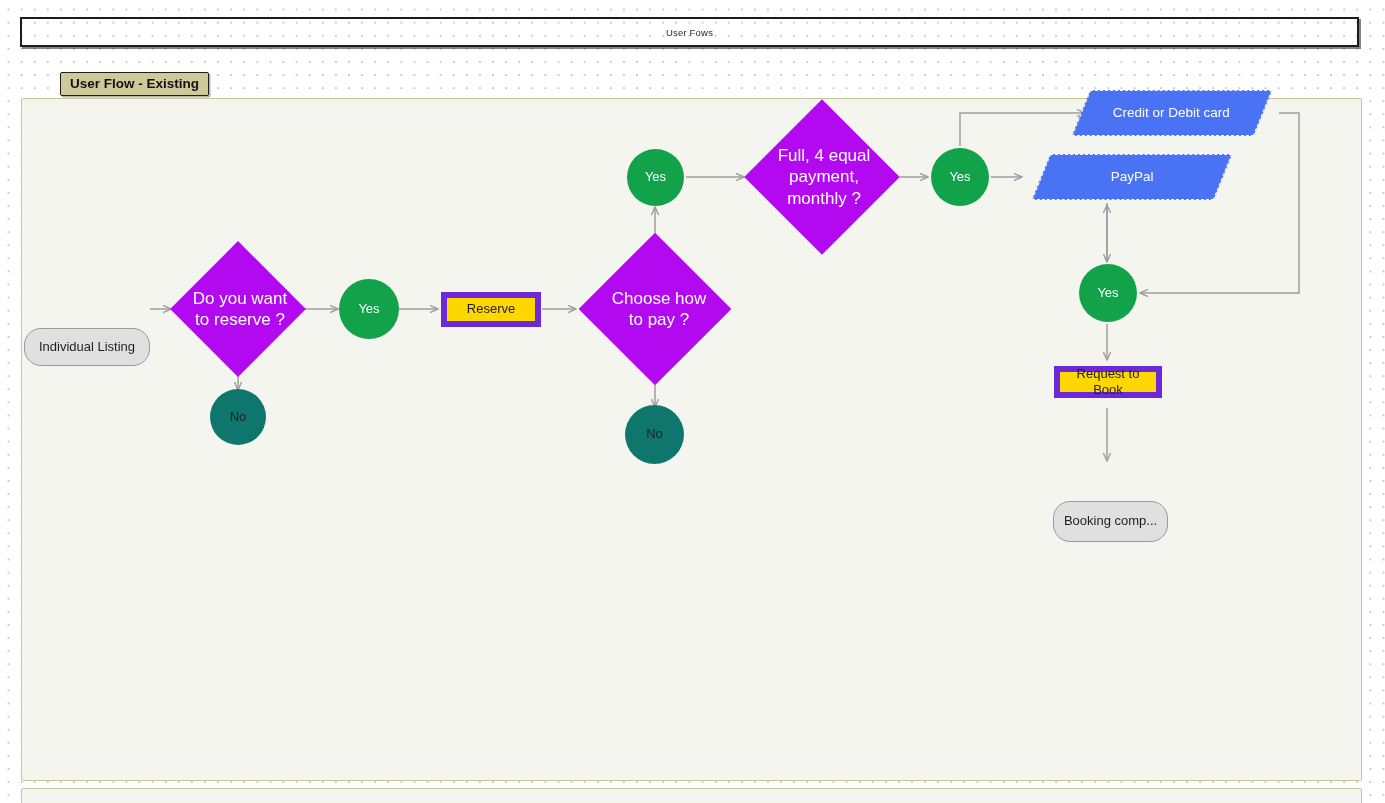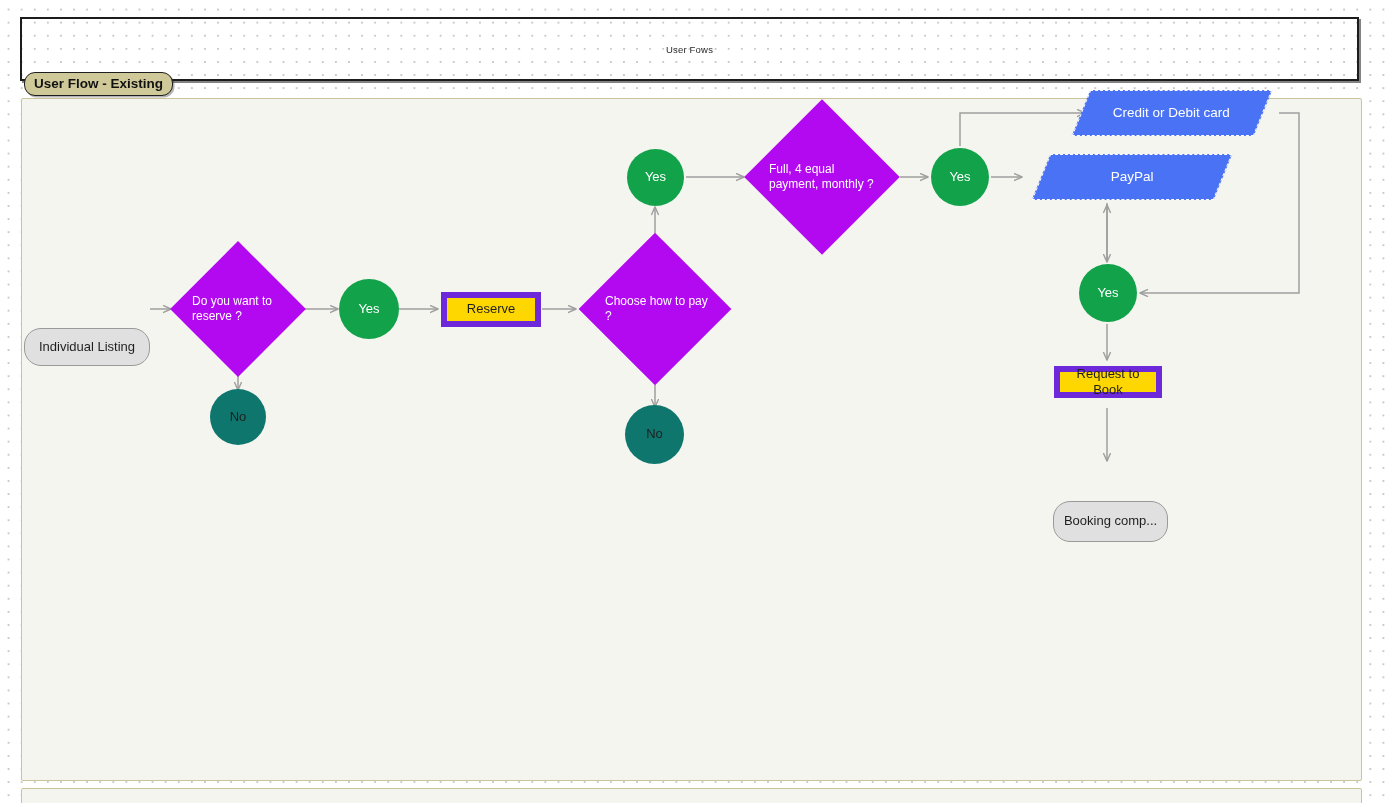"User Fows" #header-box { height: 64px -> 30px }
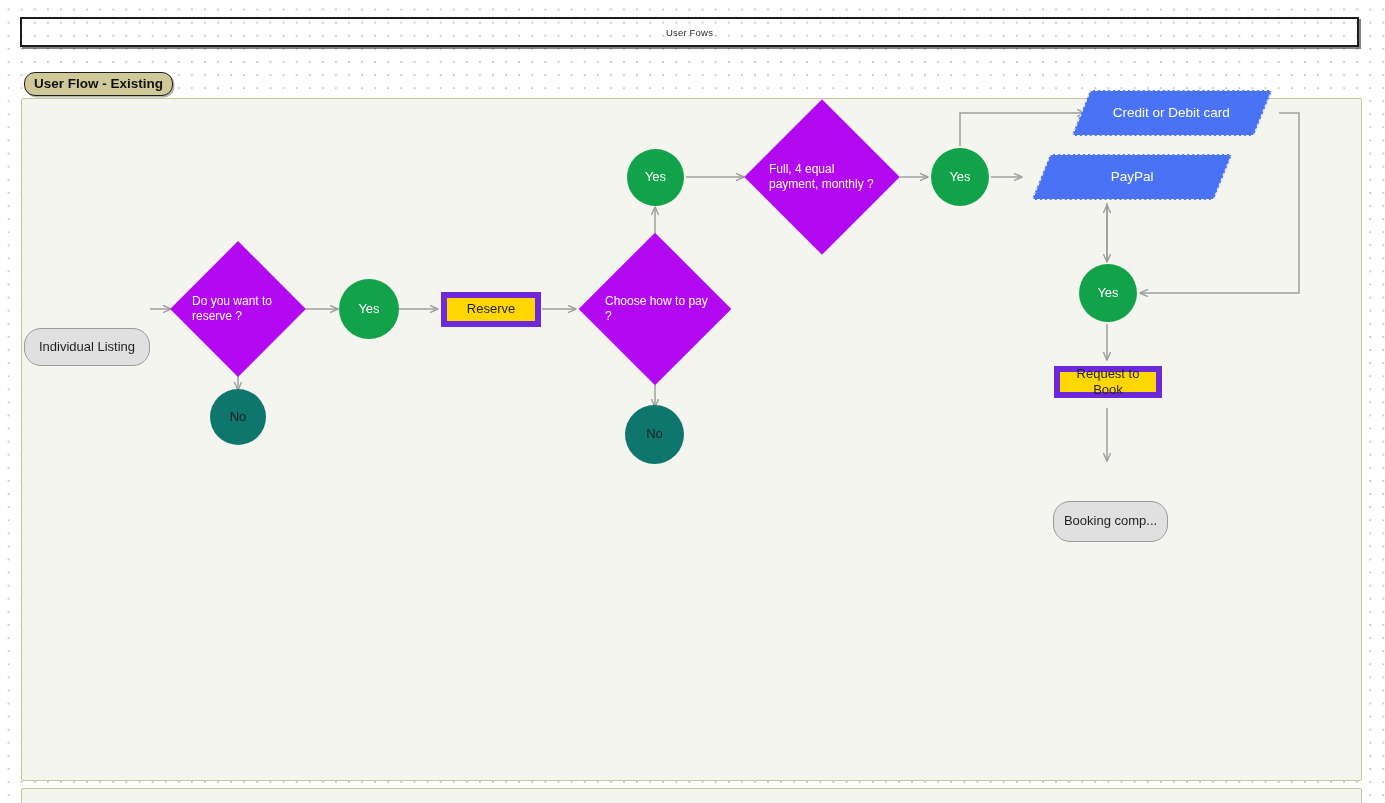"User Flow - Existing" .section-tag { border-radius: 11px -> 2px; margin-left: none -> 36px }
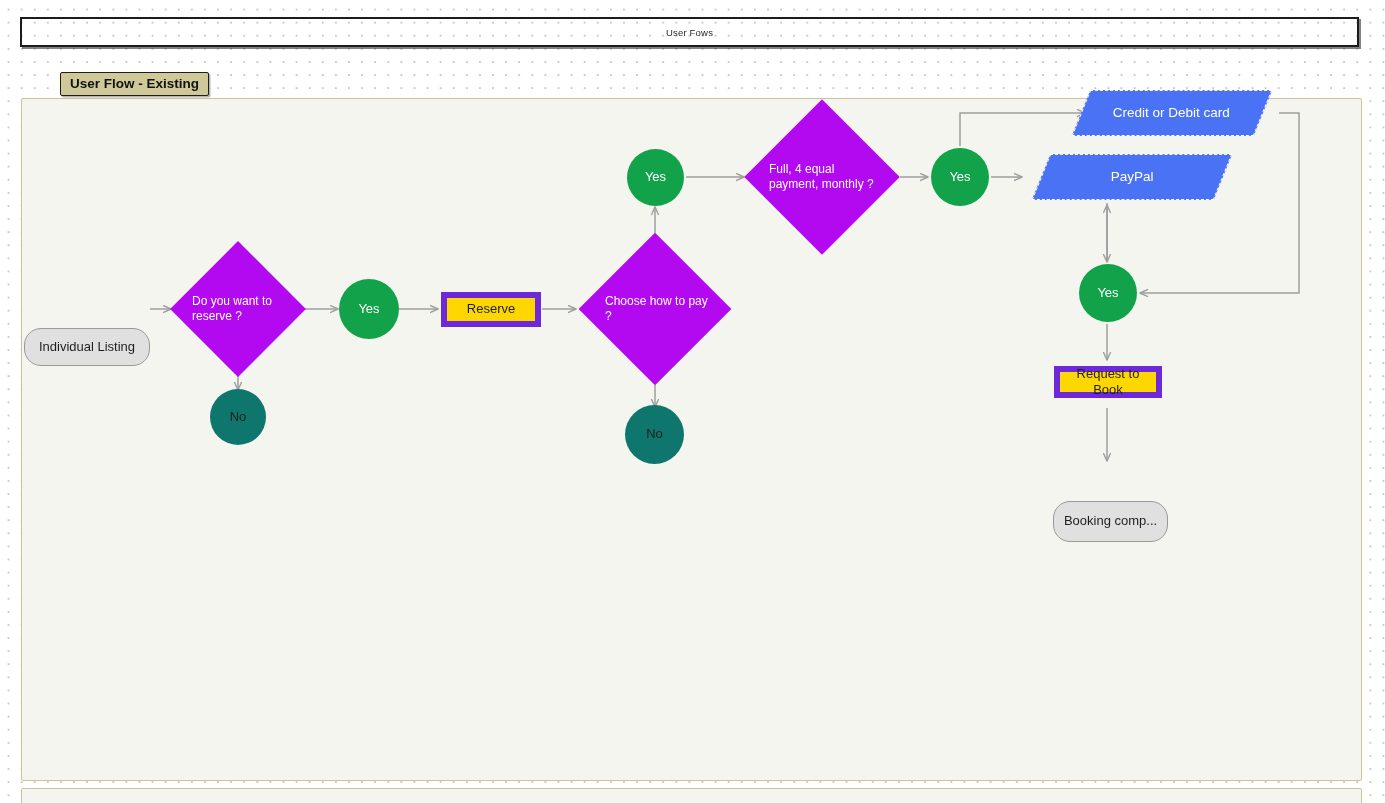"Full, 4 equal payment, monthly" .diamond-label { font-size: 12px -> 17px; text-align: left -> center }
